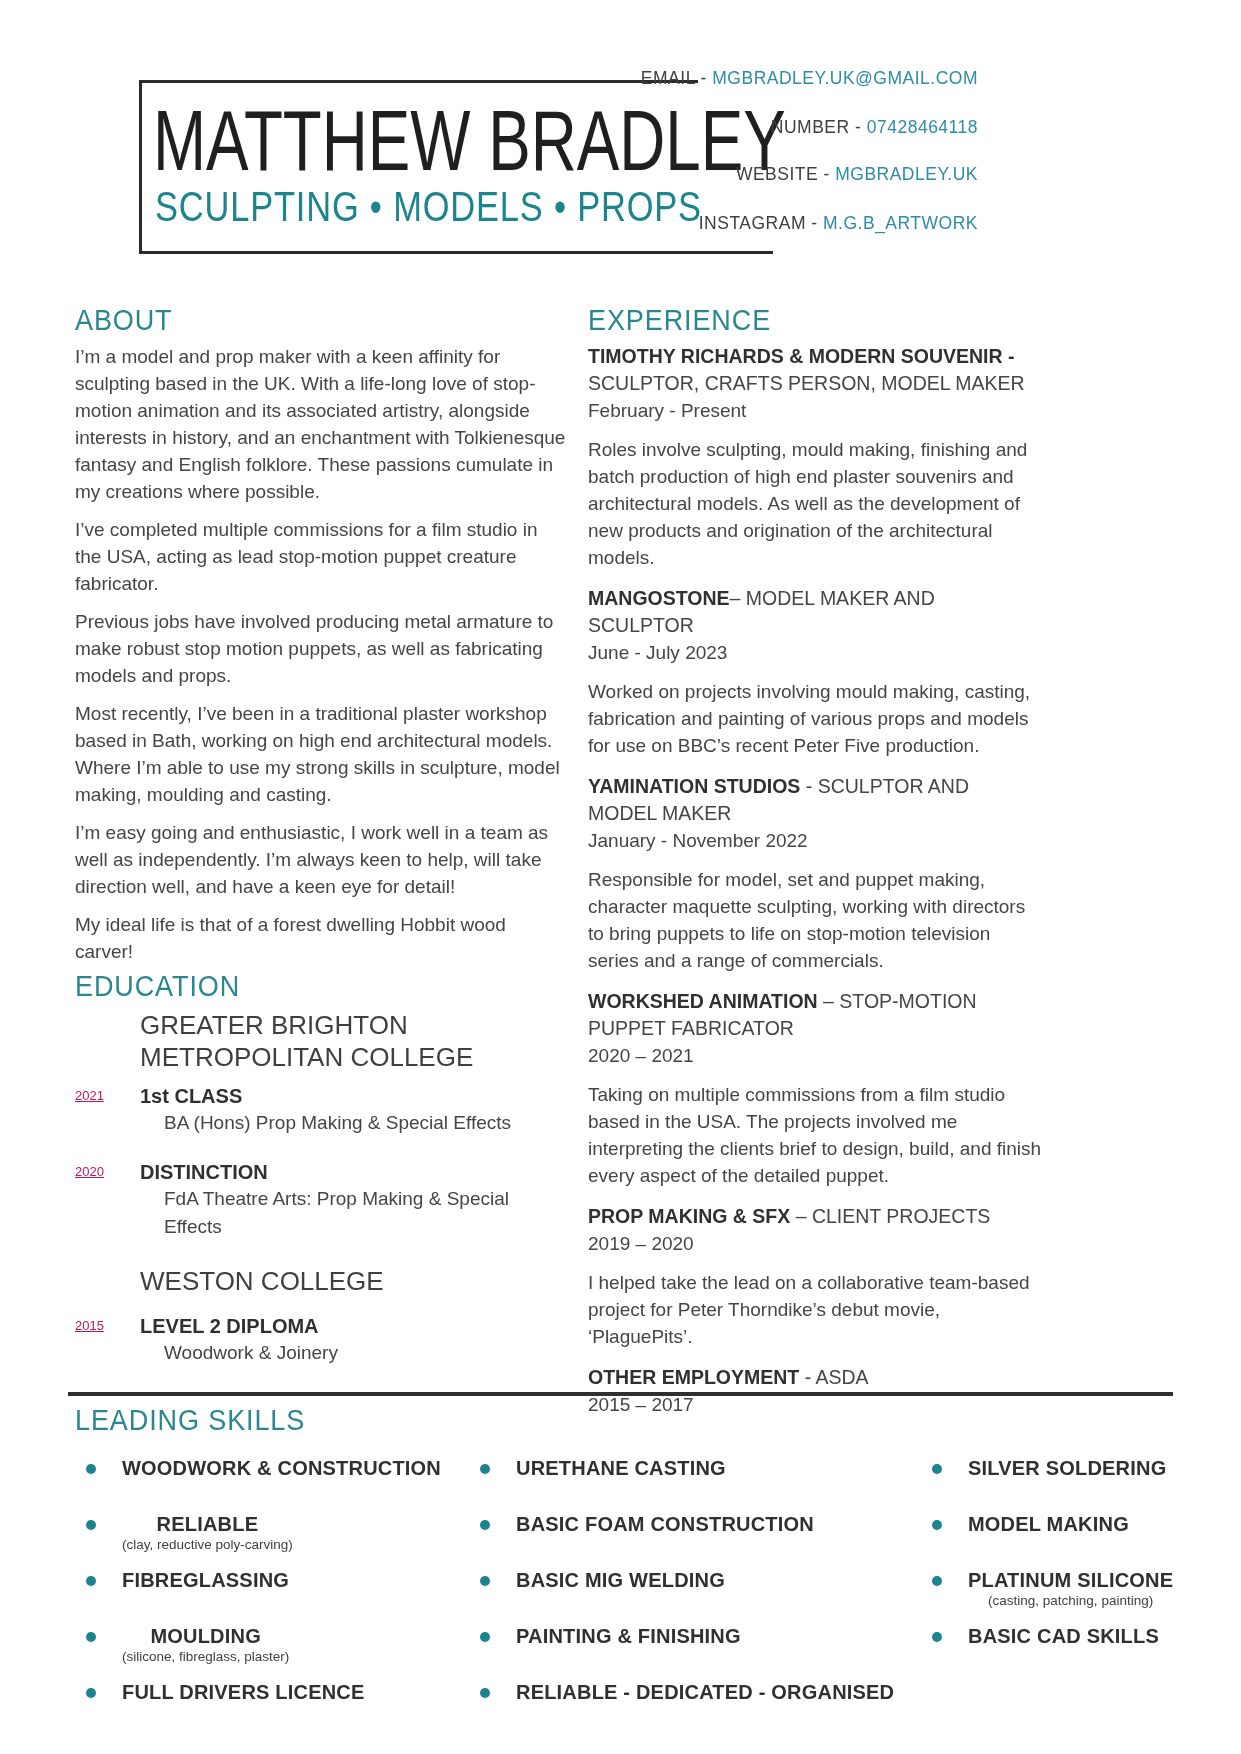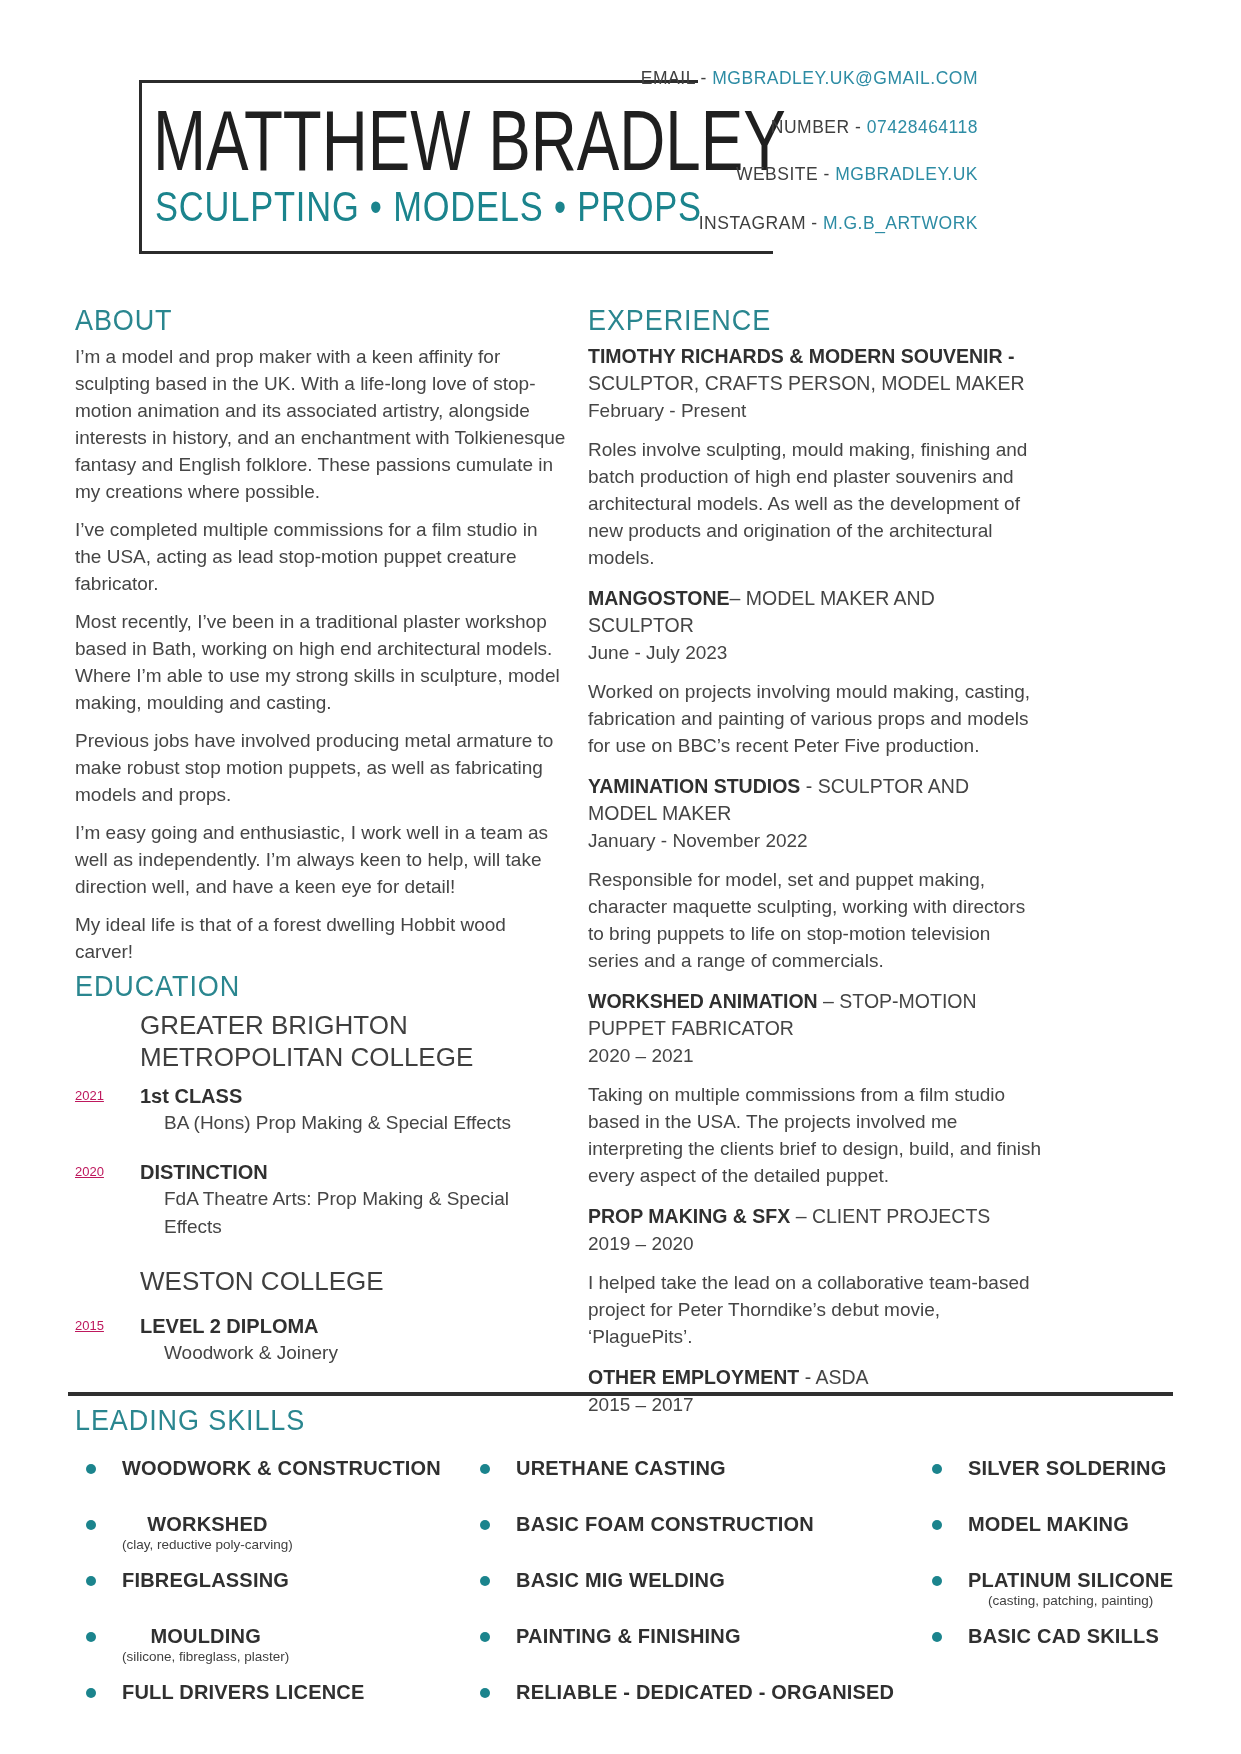"Most recently, I’ve been in" p { order: before "Previous jobs have involved producing" -> after "Previous jobs have involved producing" }
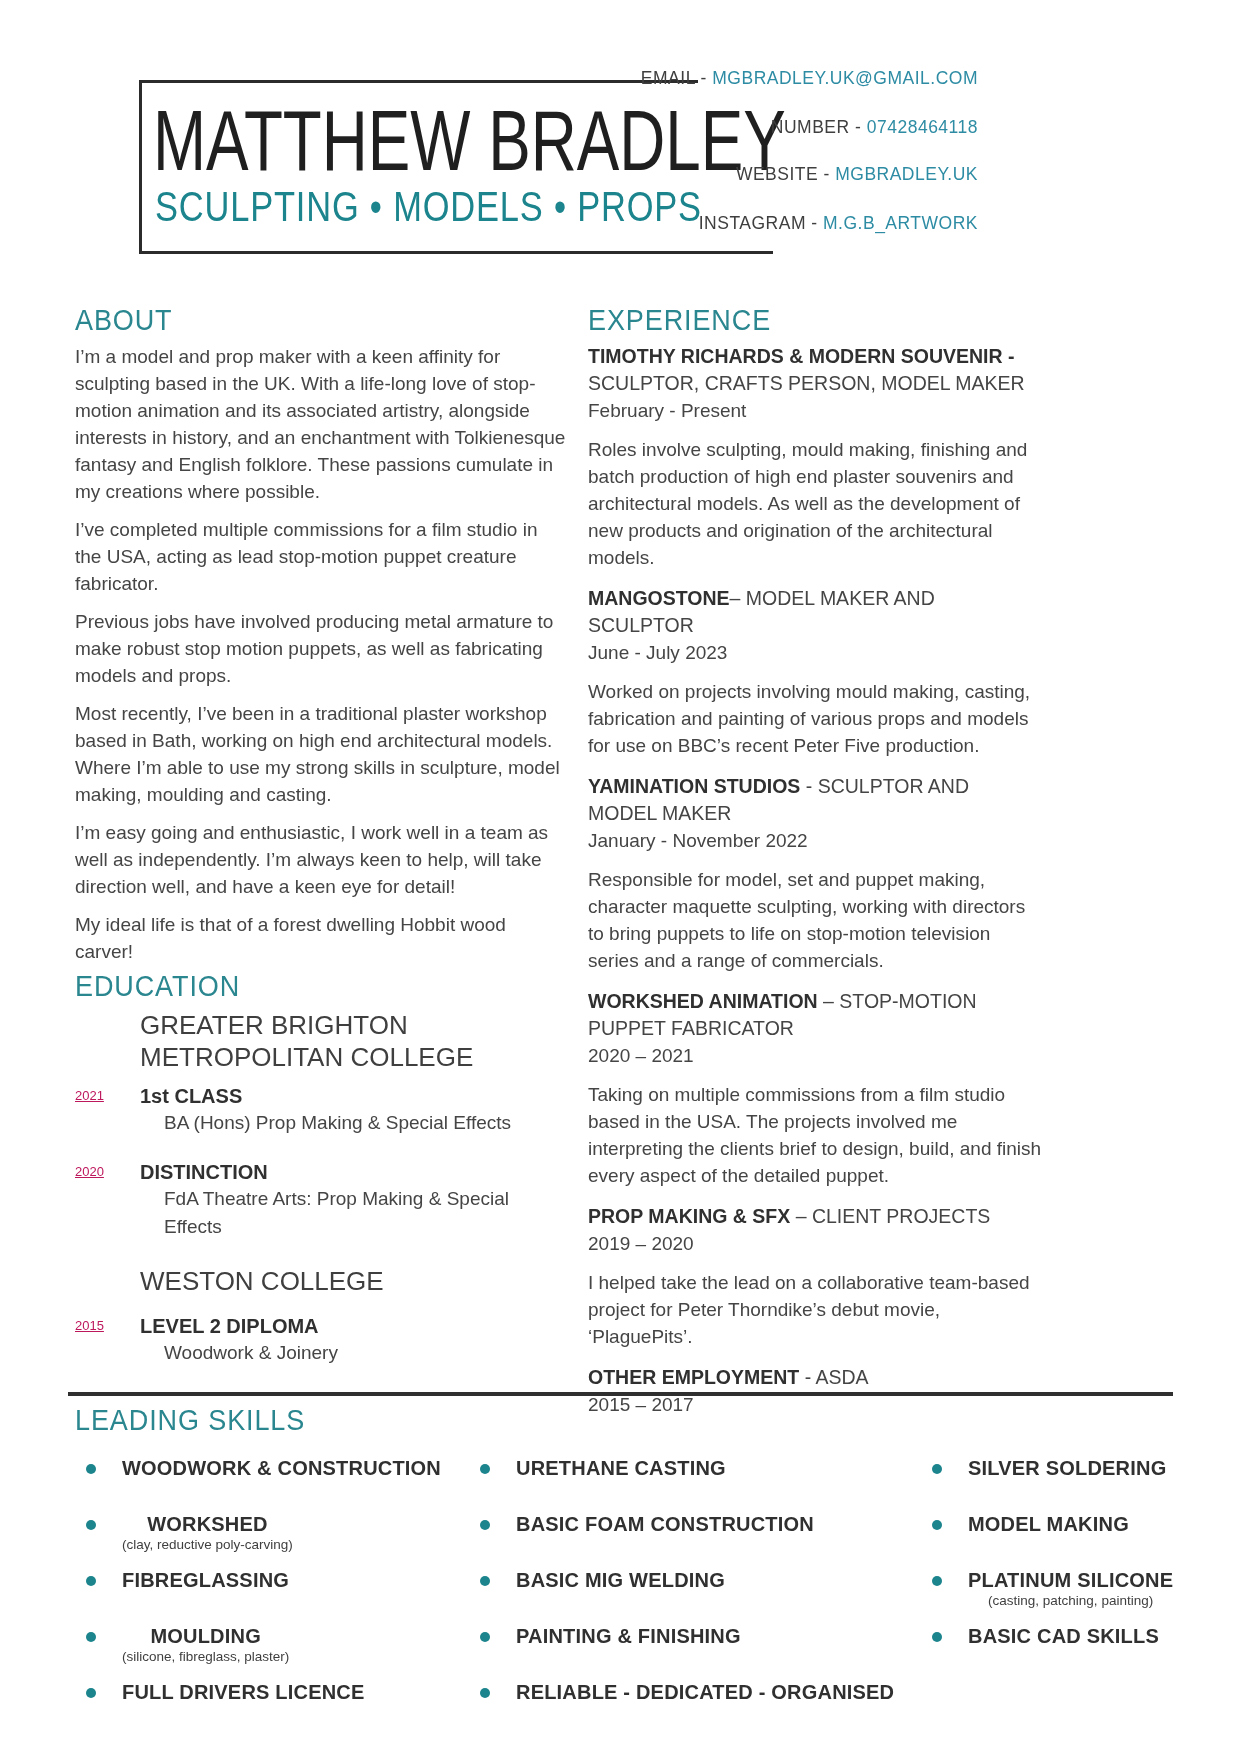"WORKSHED" div.skill-label { text: WORKSHED -> RELIABLE }
